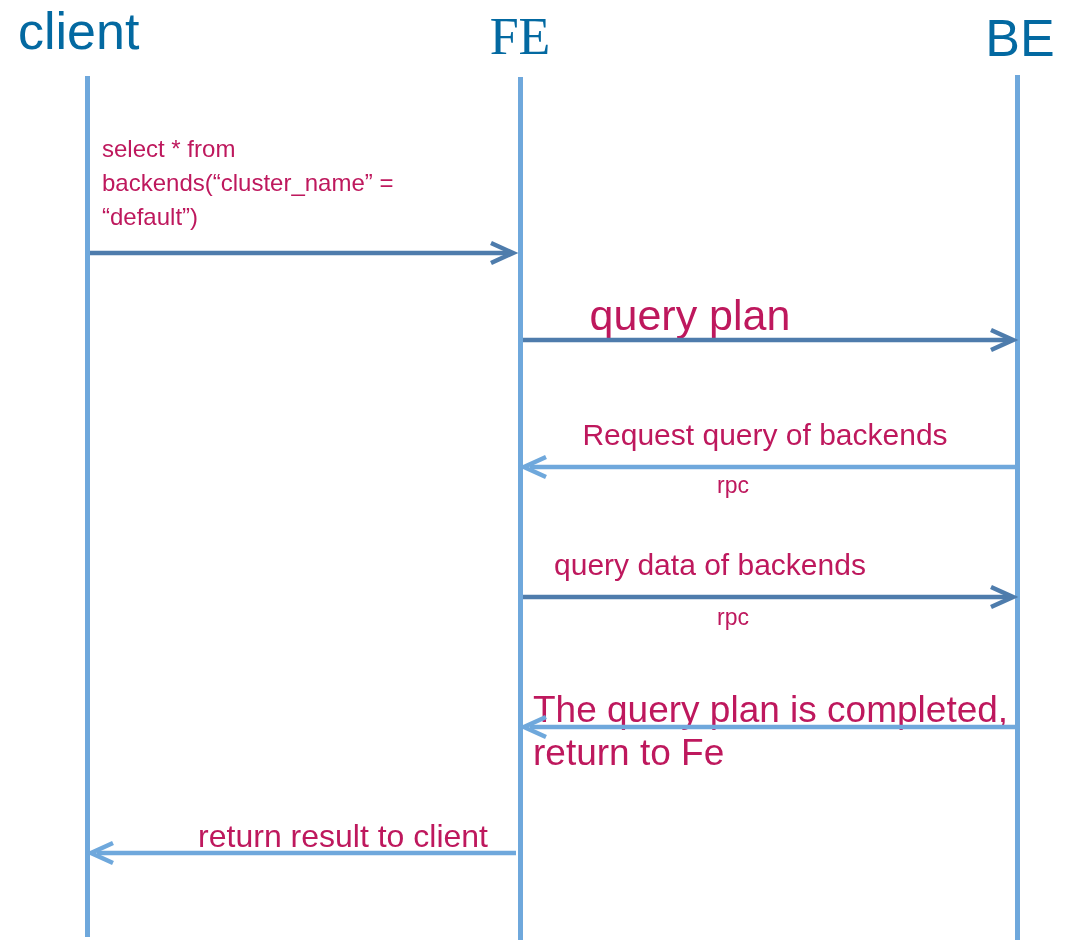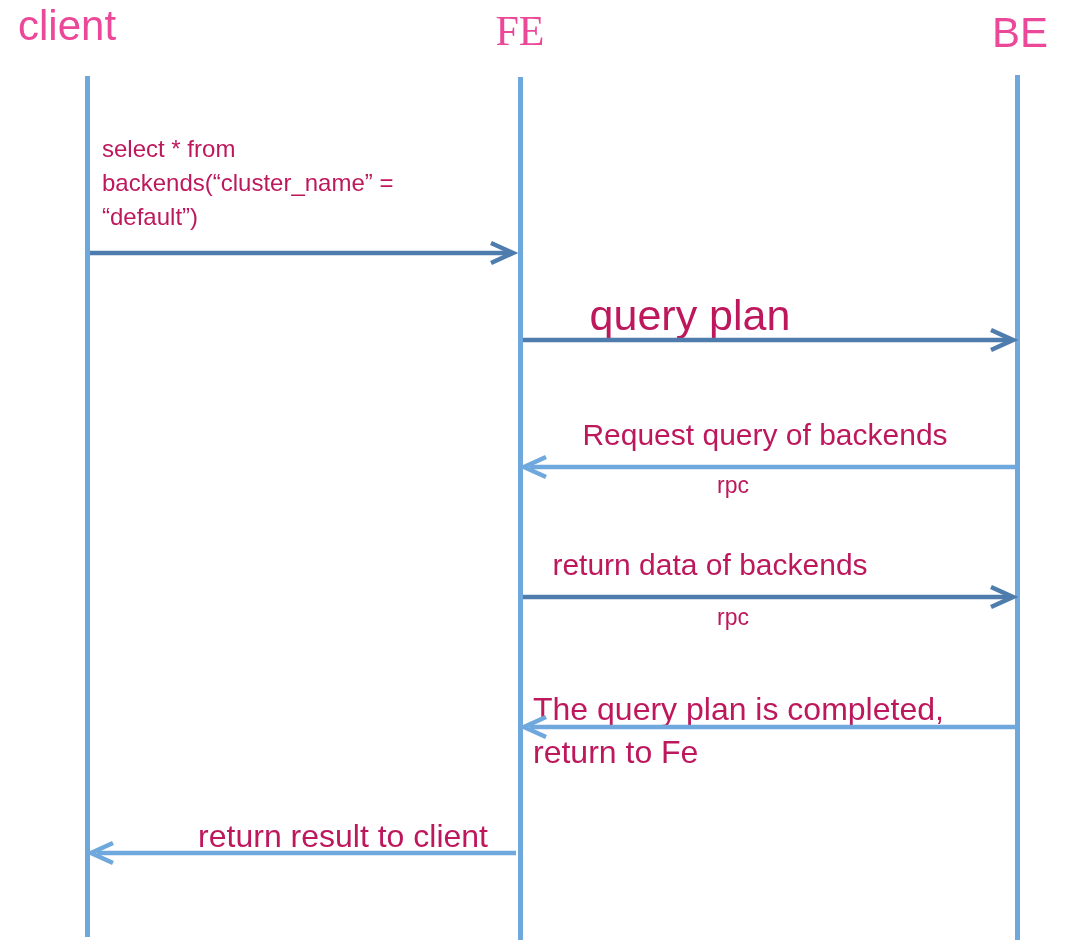"client" .actor-label { color: #ec4899 -> #0369a1; font-size: 42px -> 52px }
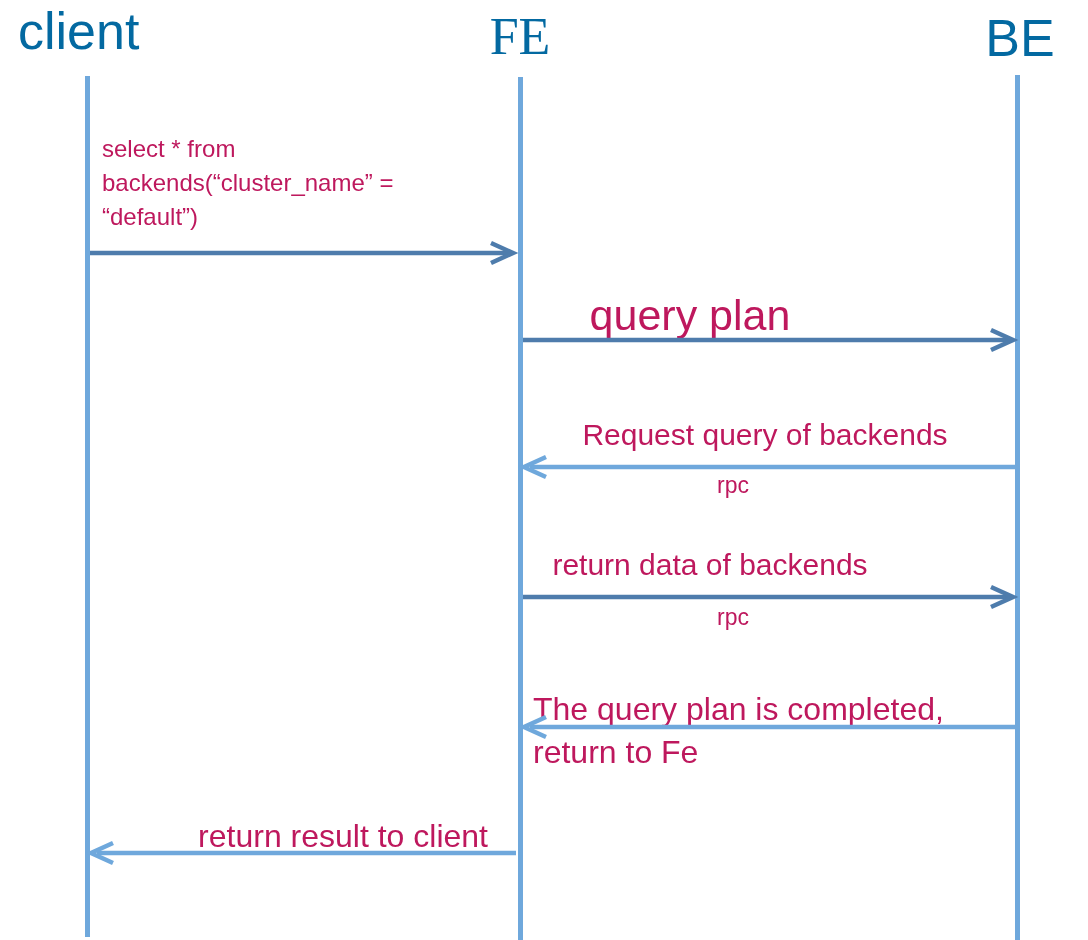"return data of backends" div.msg-label { text: return -> query }
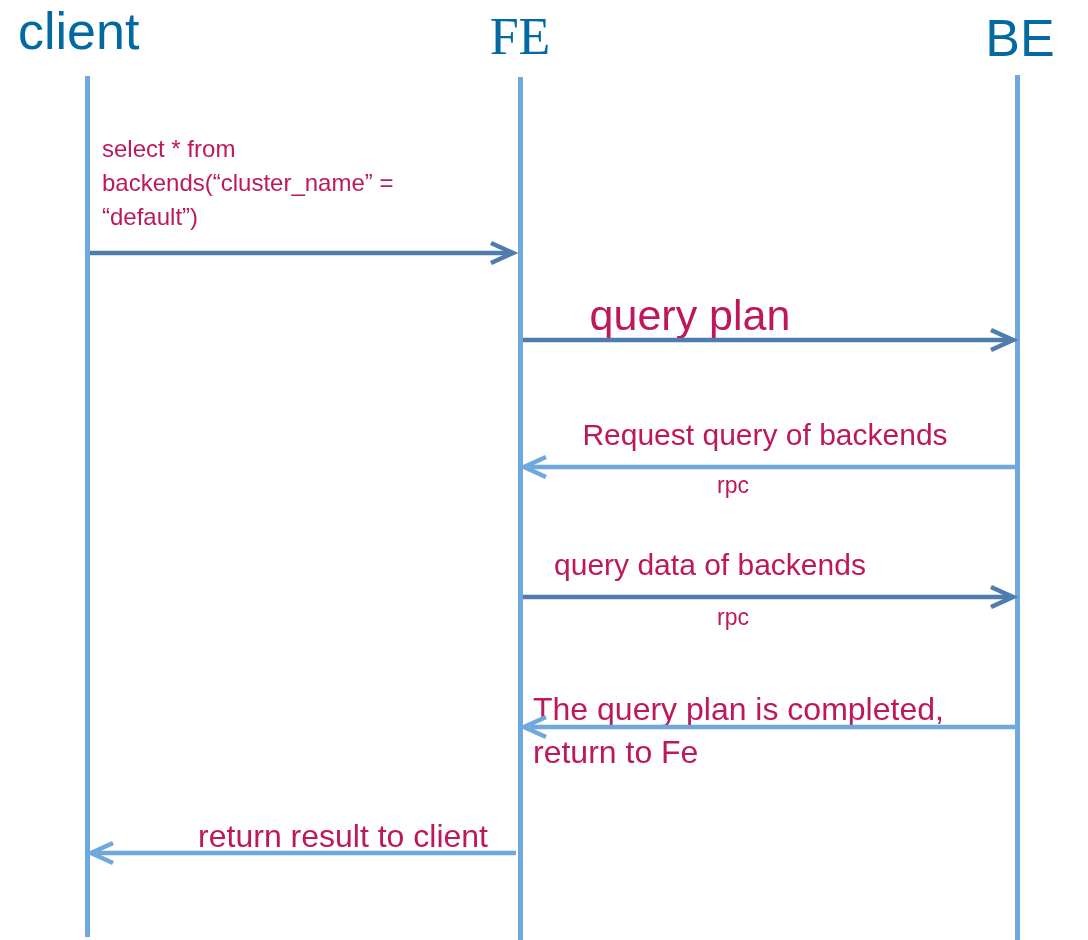"The query plan is completed," .label-m5 { font-size: 32px -> 37px }
